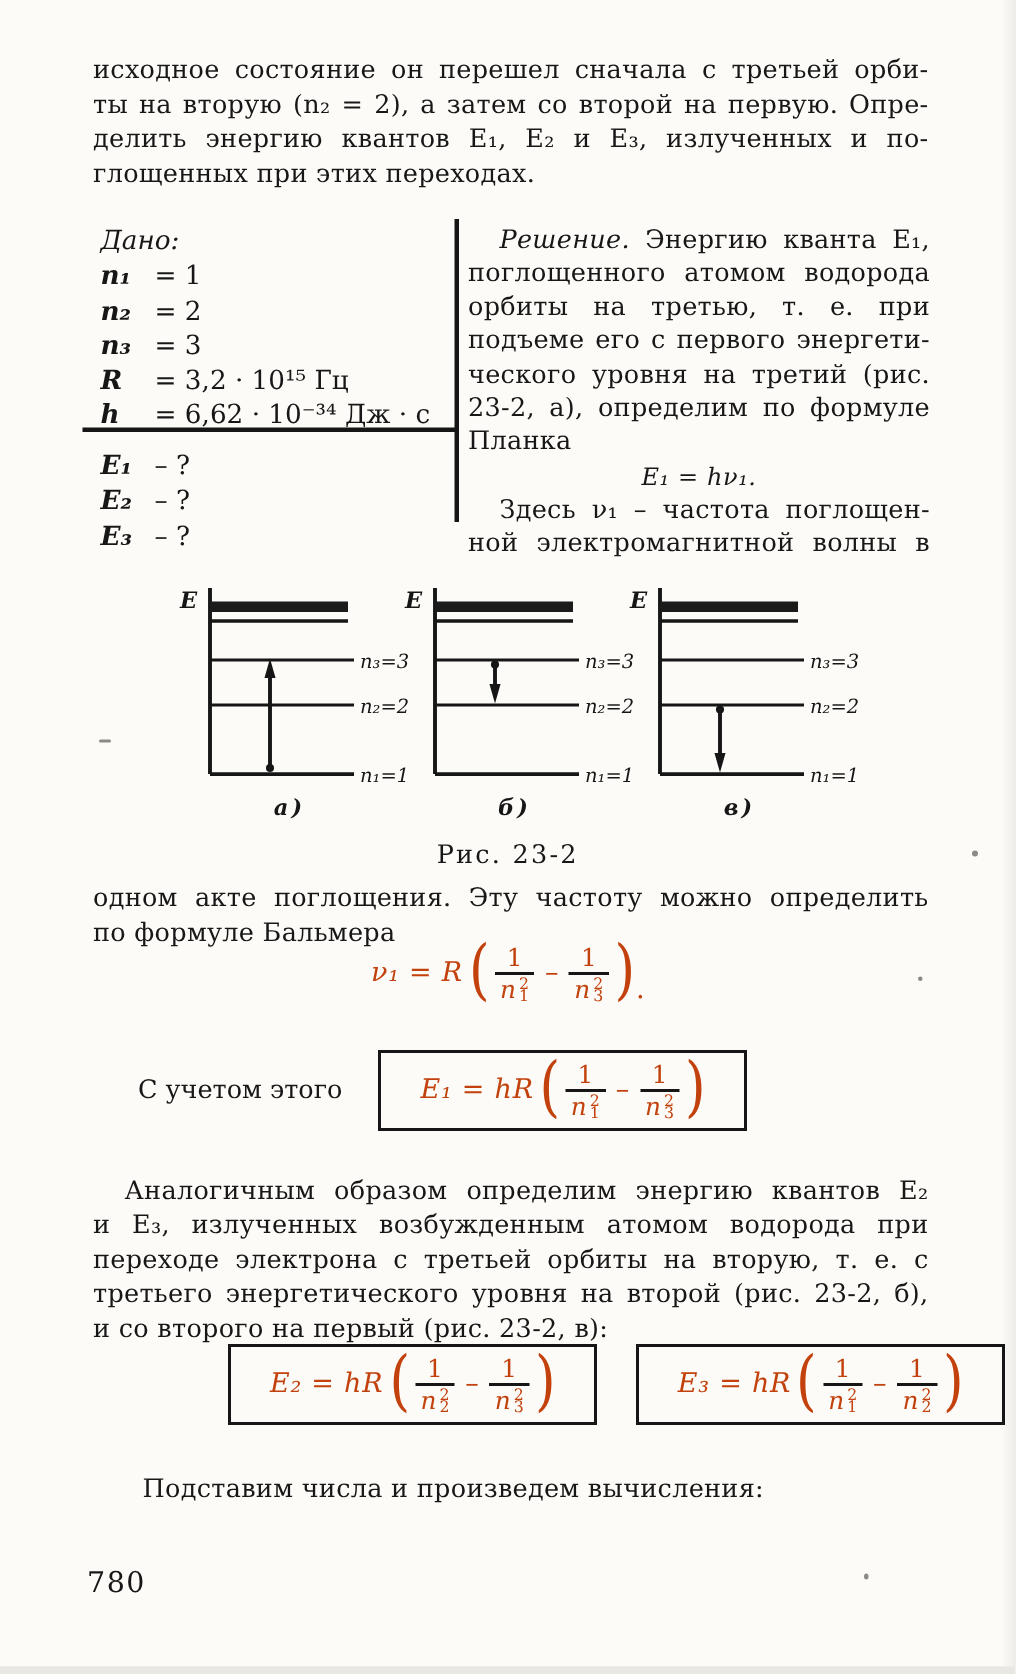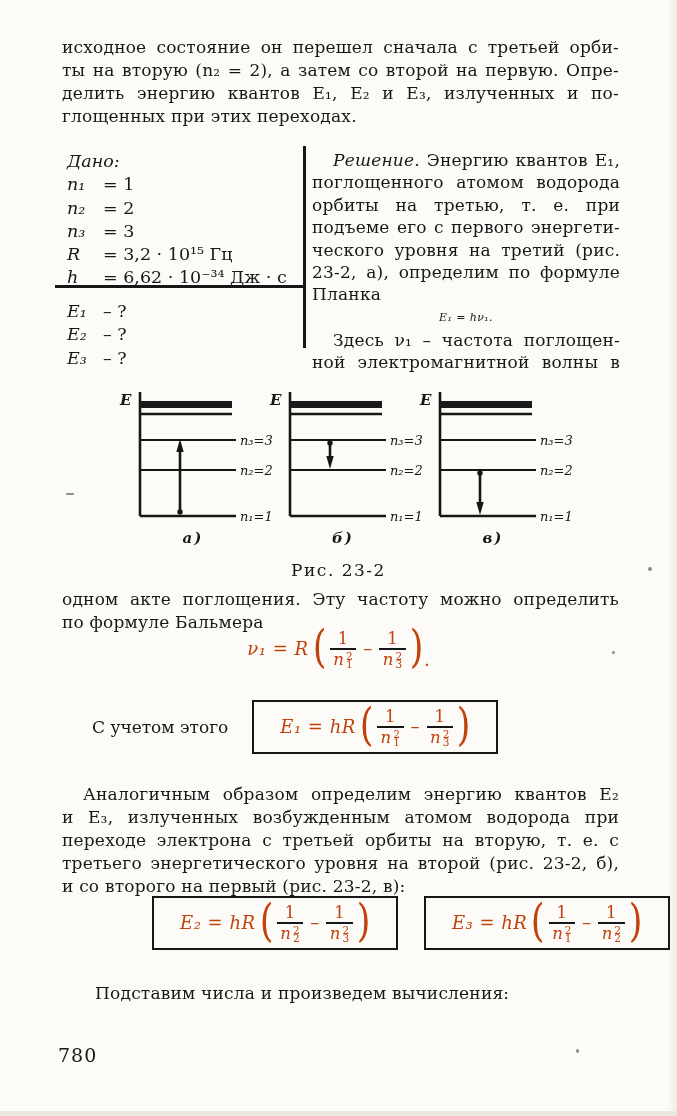"Энергию квантов E₁," span { text: квантов -> кванта }
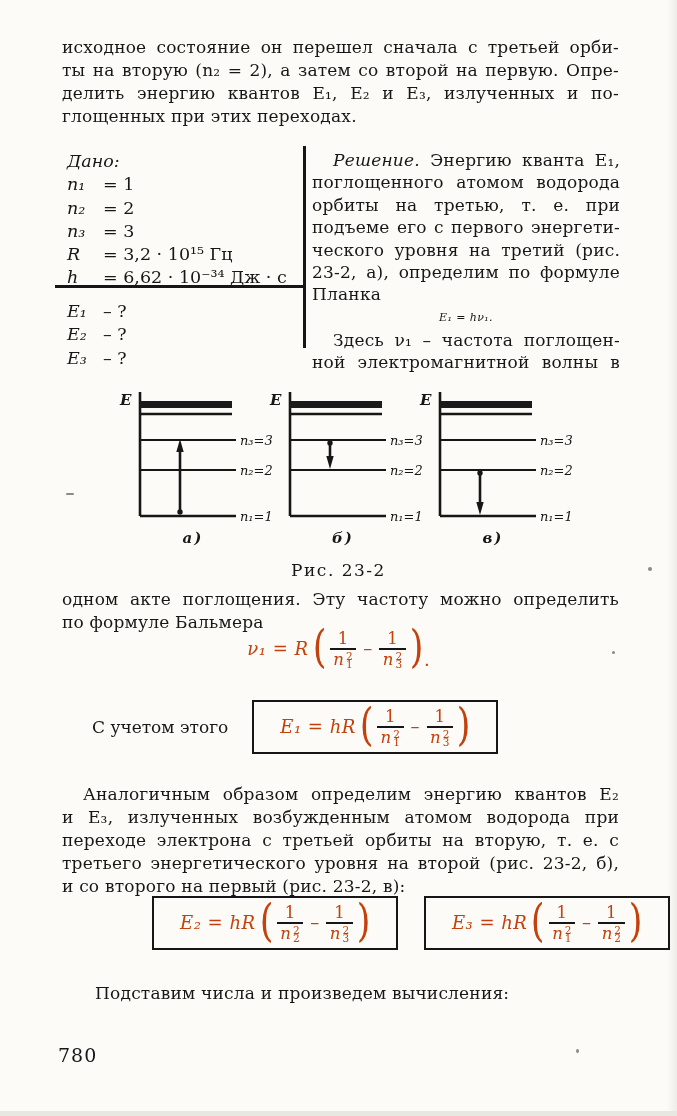"n₁" .sym { font-weight: none -> bold }
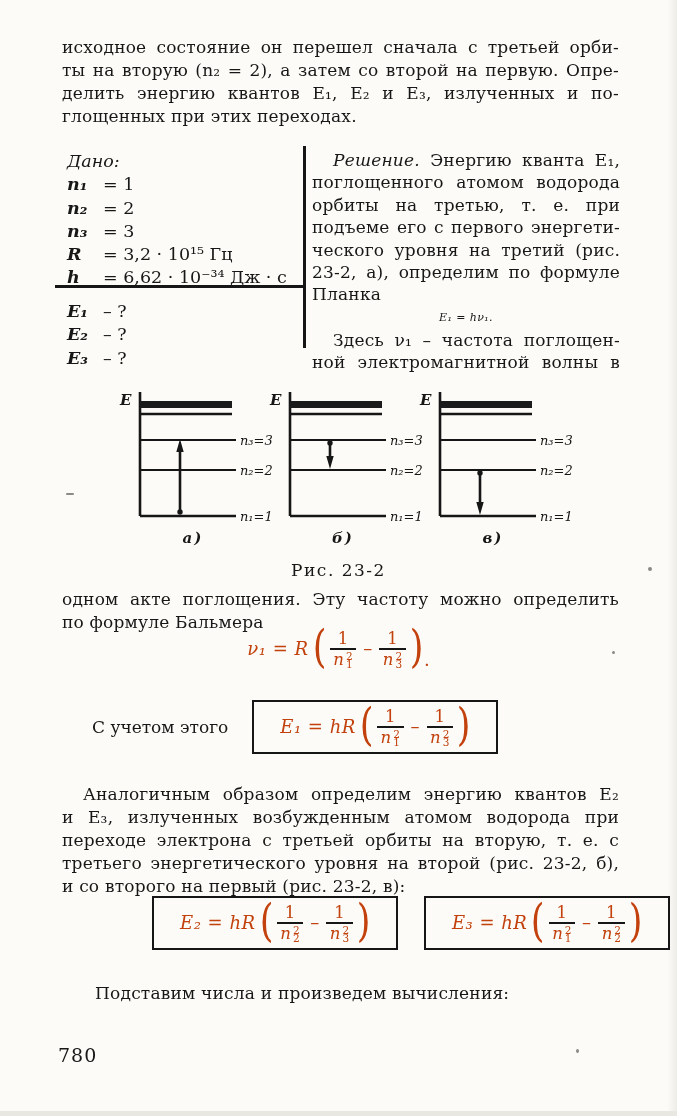"E₁ = hν₁." .planck { font-size: 11px -> 16px }
